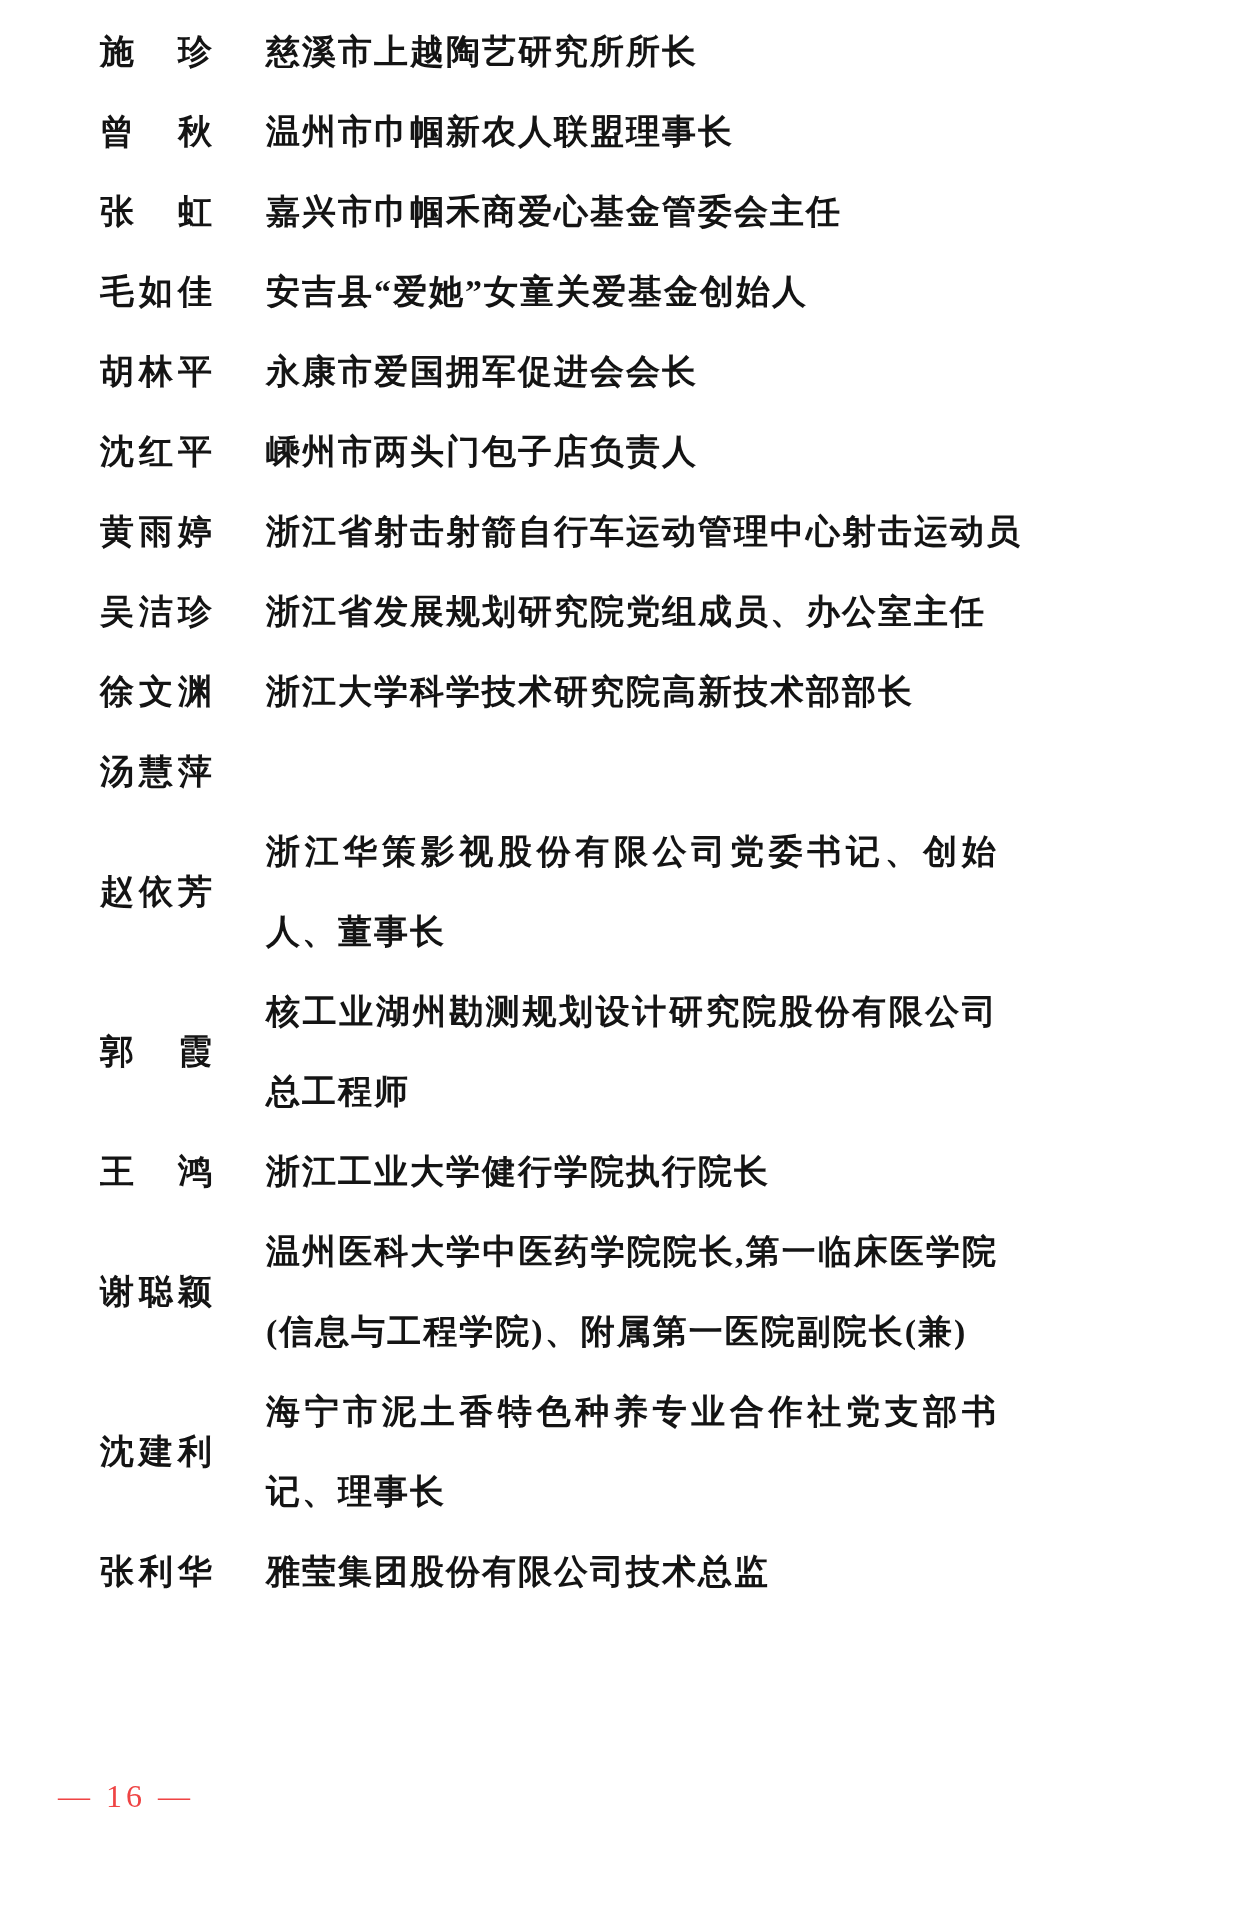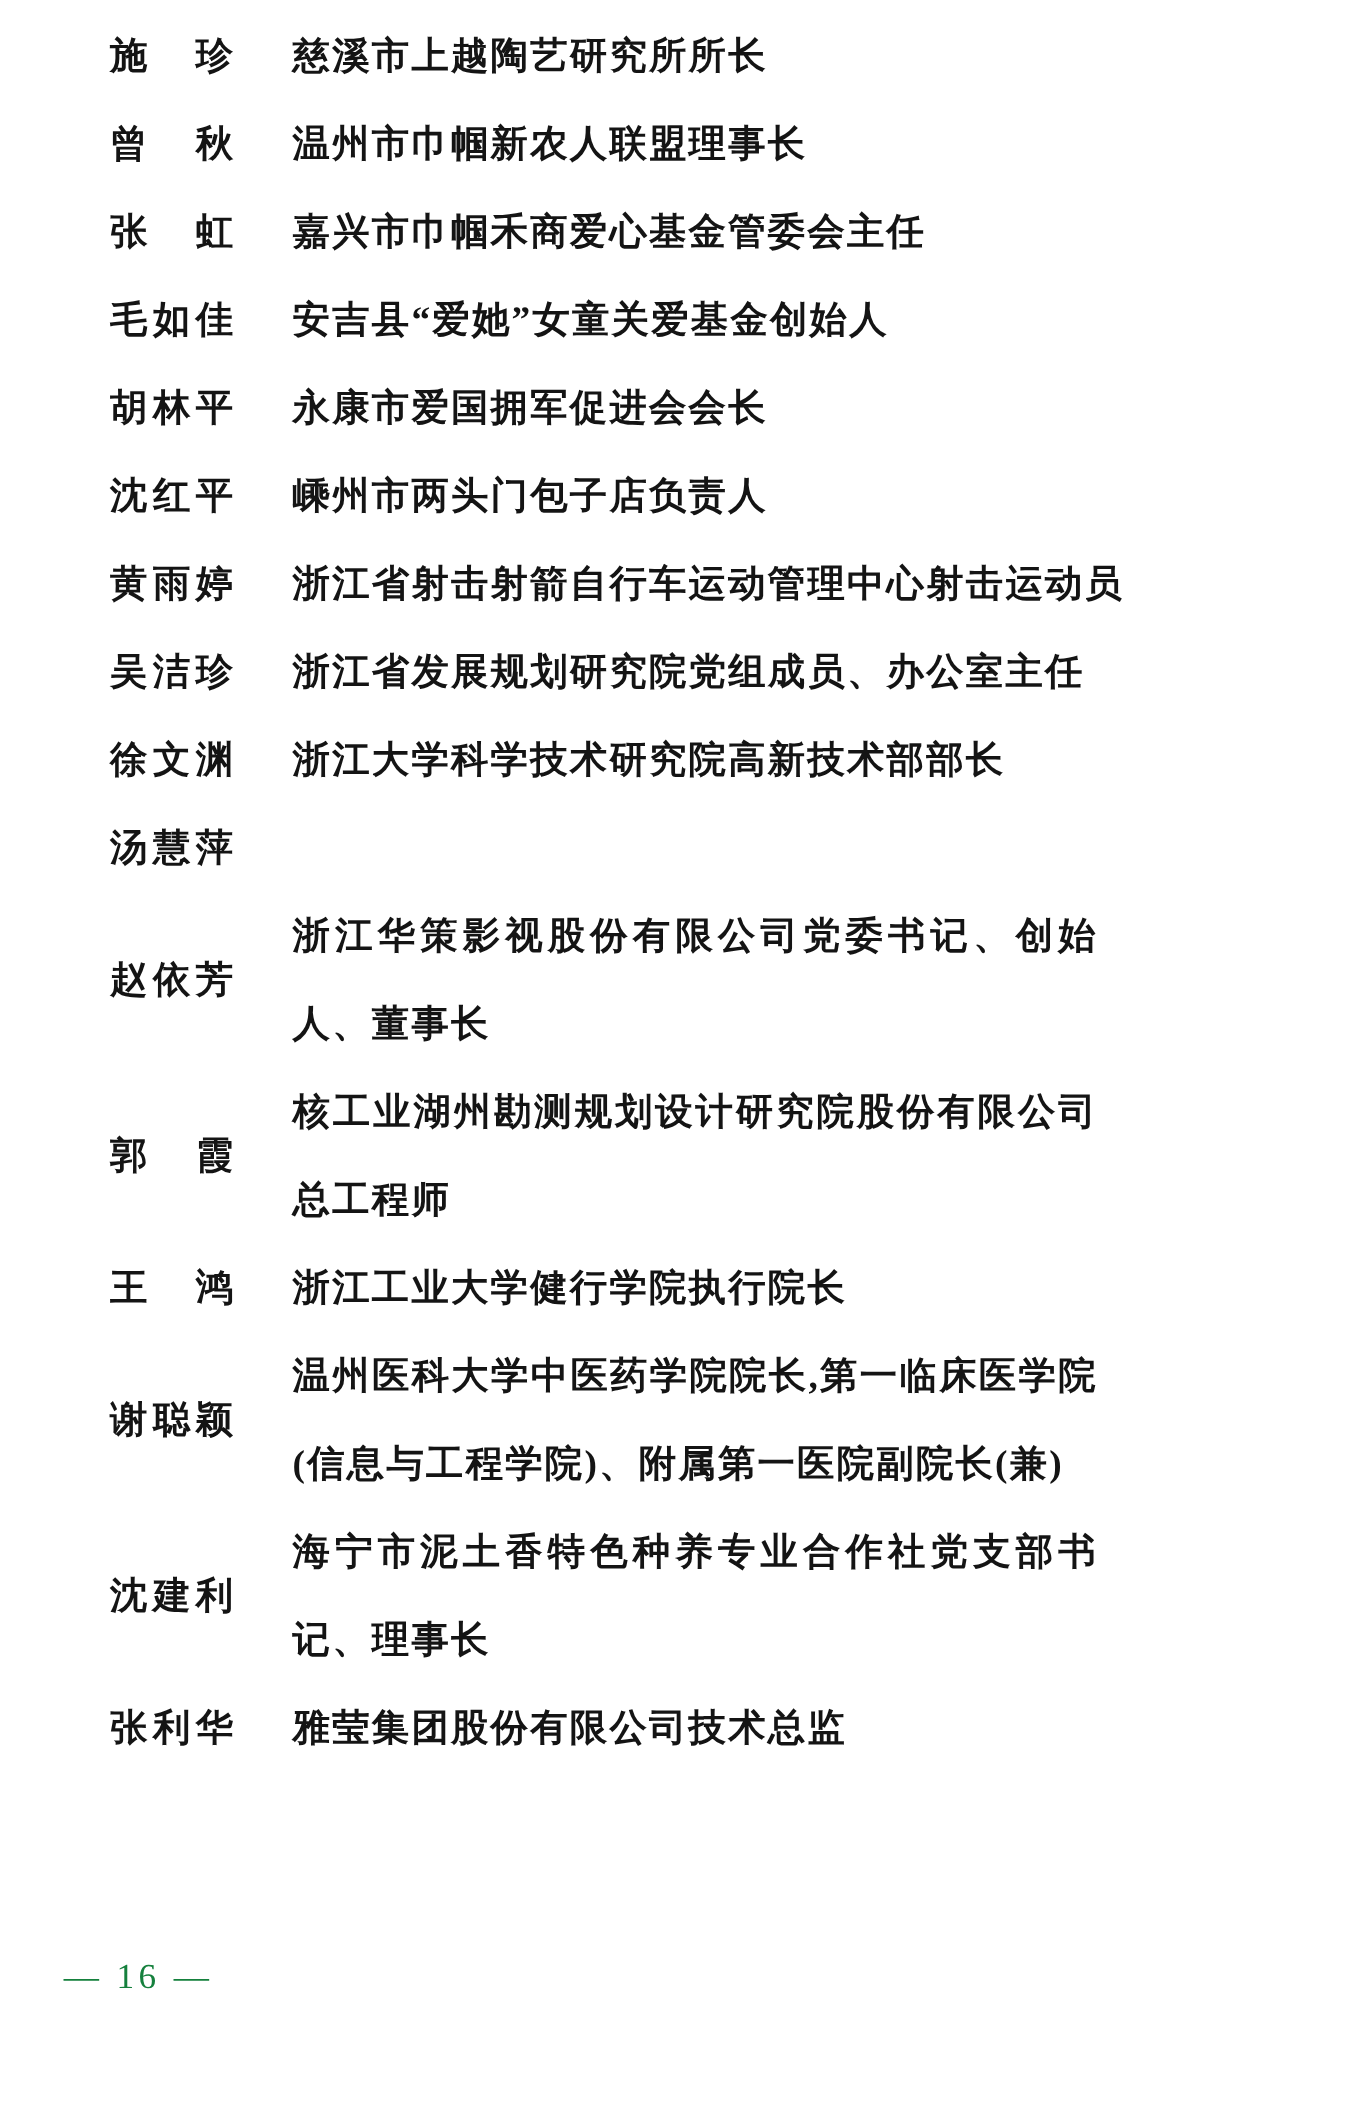"— 16 —" .pager { color: #15803d -> #ef4444 }
